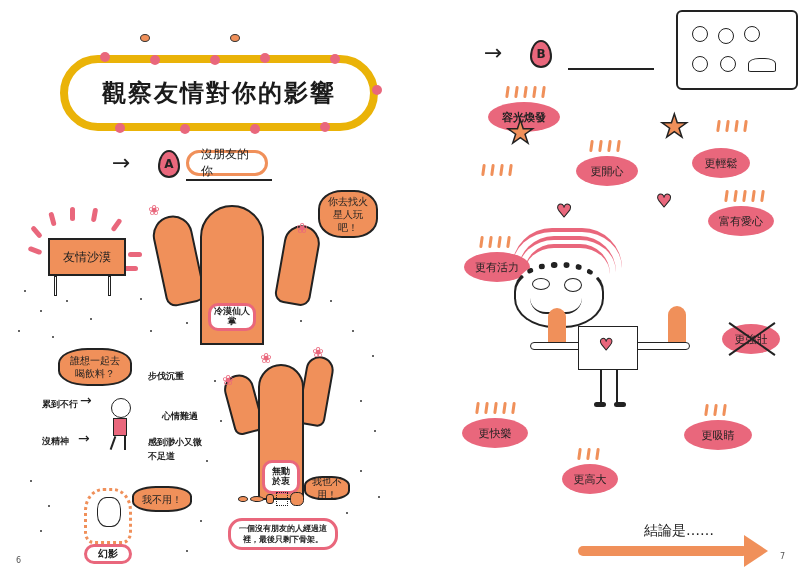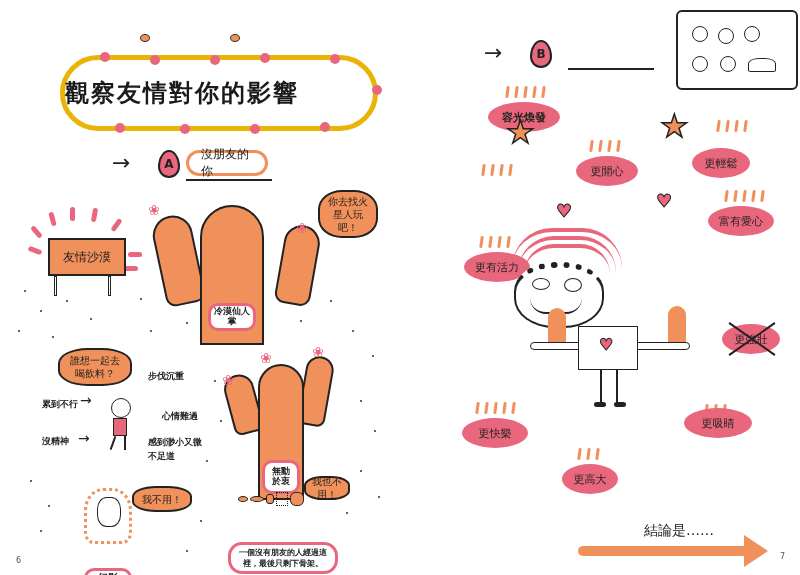"觀察友情對你的影響" .title-frame { border: 5px solid #eab308 -> 8px solid #eab308; justify-content: none -> center }
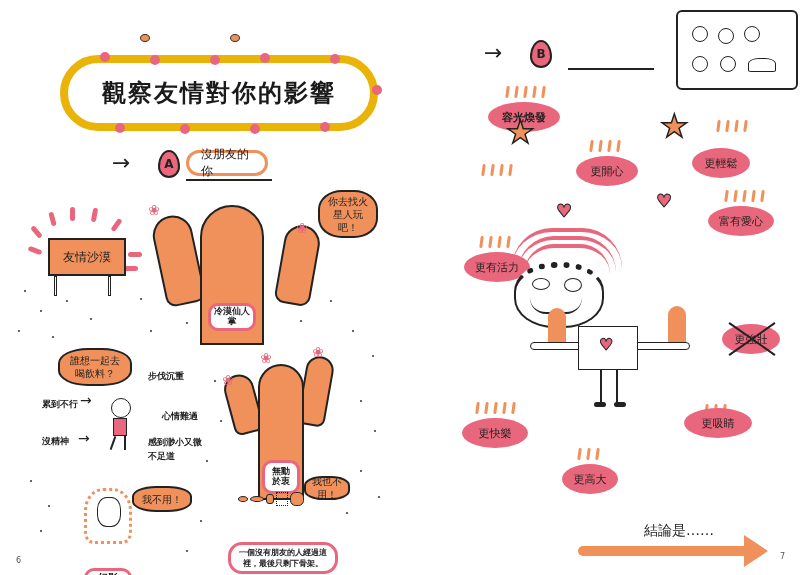"更吸睛" div.abs { top: 408px -> 420px }
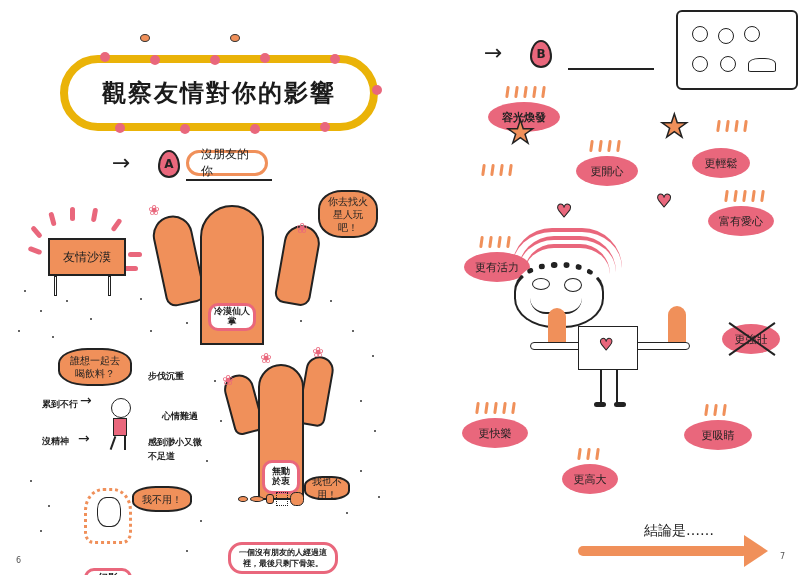"一個沒有朋友的人經過這裡，最後只剩下骨架。" .frame-label { margin-top: 24px -> none }
